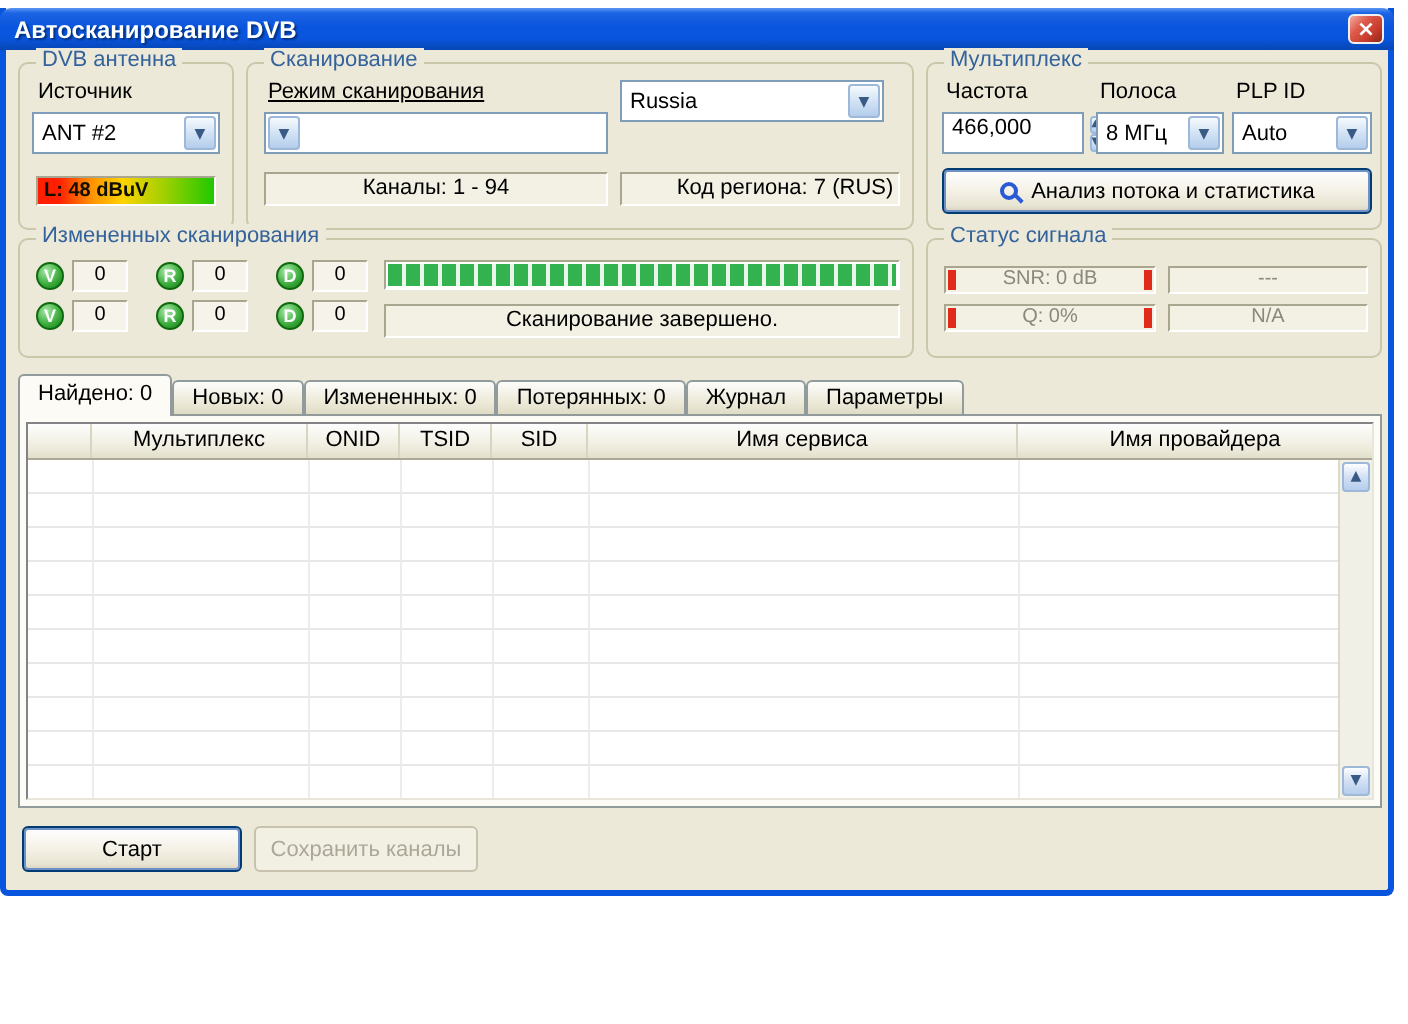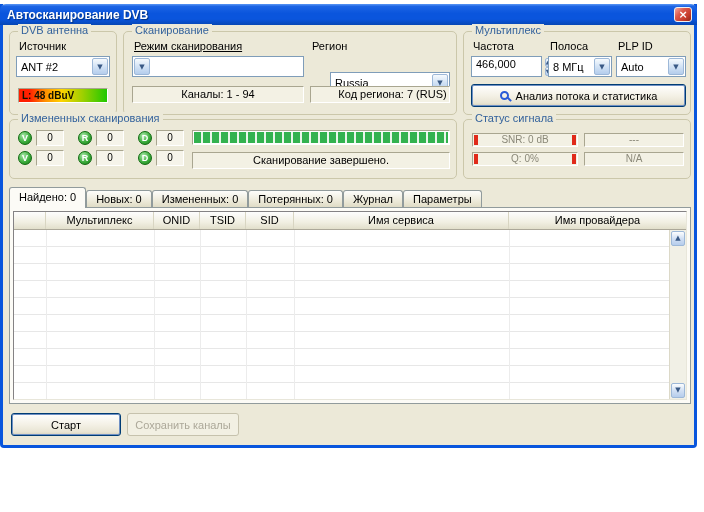"Russia" div.combo { margin-left: 20px -> none; top: 40px -> 8px; width: 120px -> 132px }
